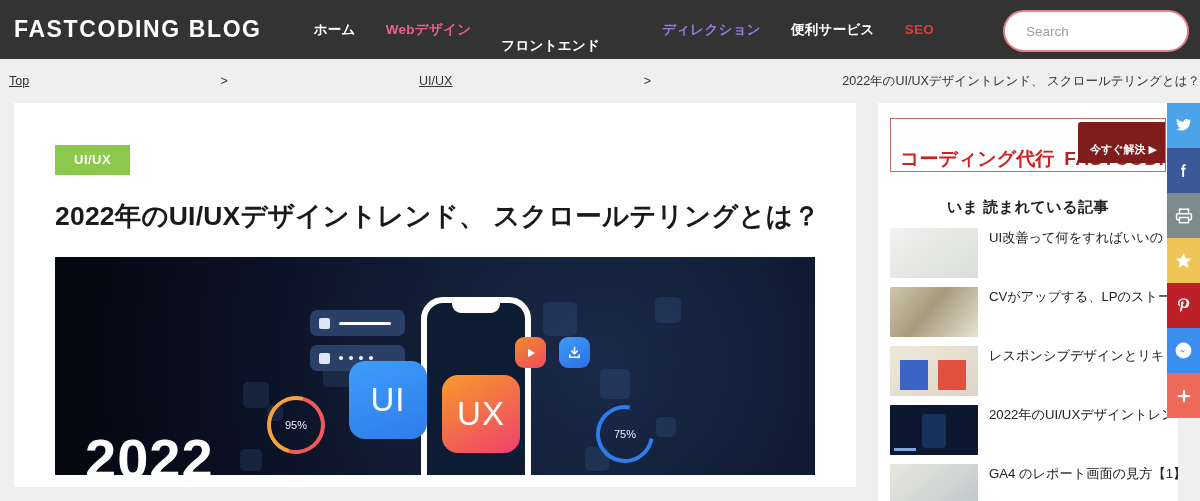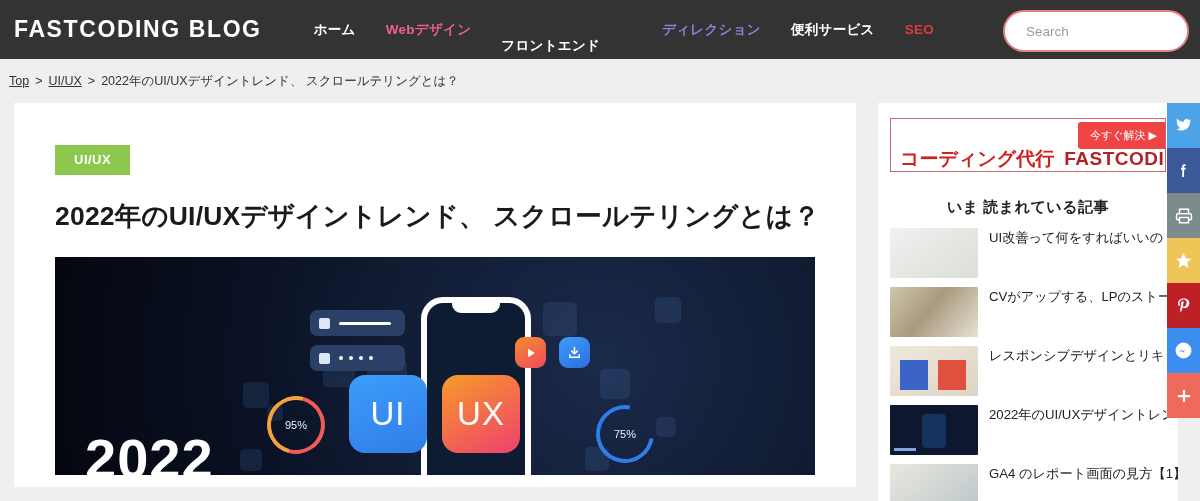"Top" .breadcrumb { justify-content: none -> space-between }
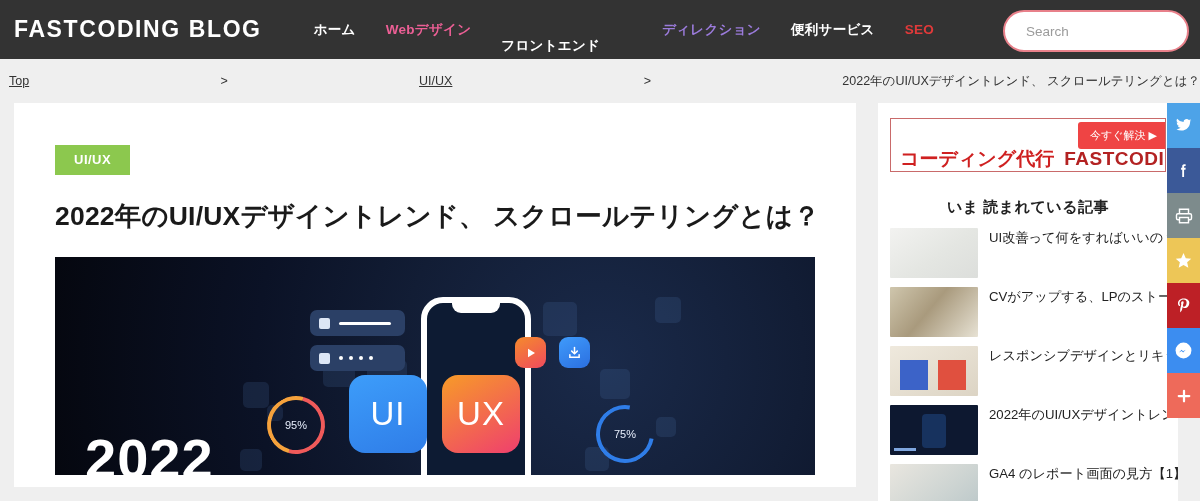"今すぐ解決 ▶" .ad-cta { background: #ef4444 -> #7f1d1d; font-weight: 400 -> 700; padding: 6px 24px 6px 12px -> 20px 24px 6px 12px }
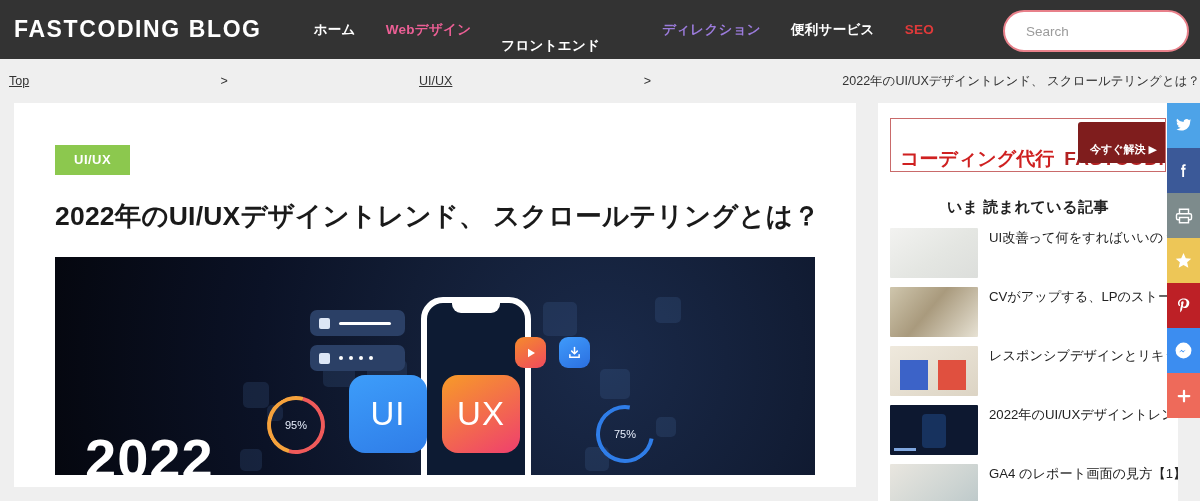"UI" .tile-ui { top: 118px -> 104px }
